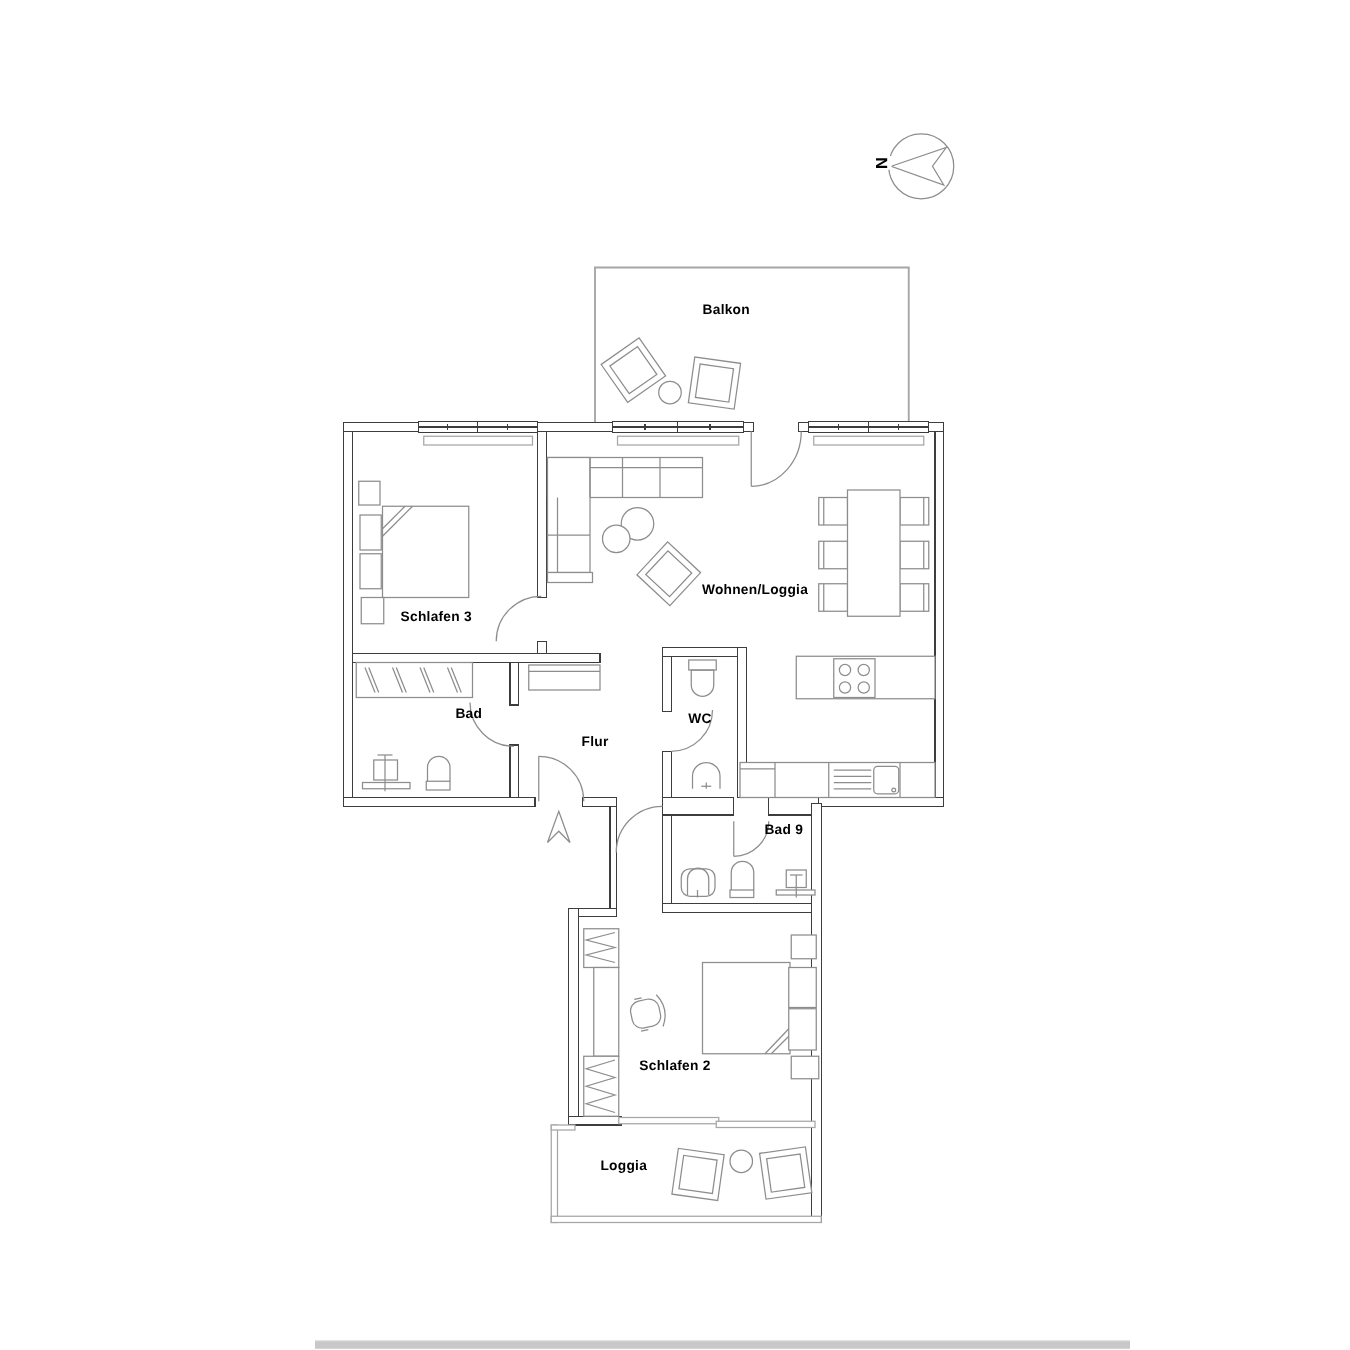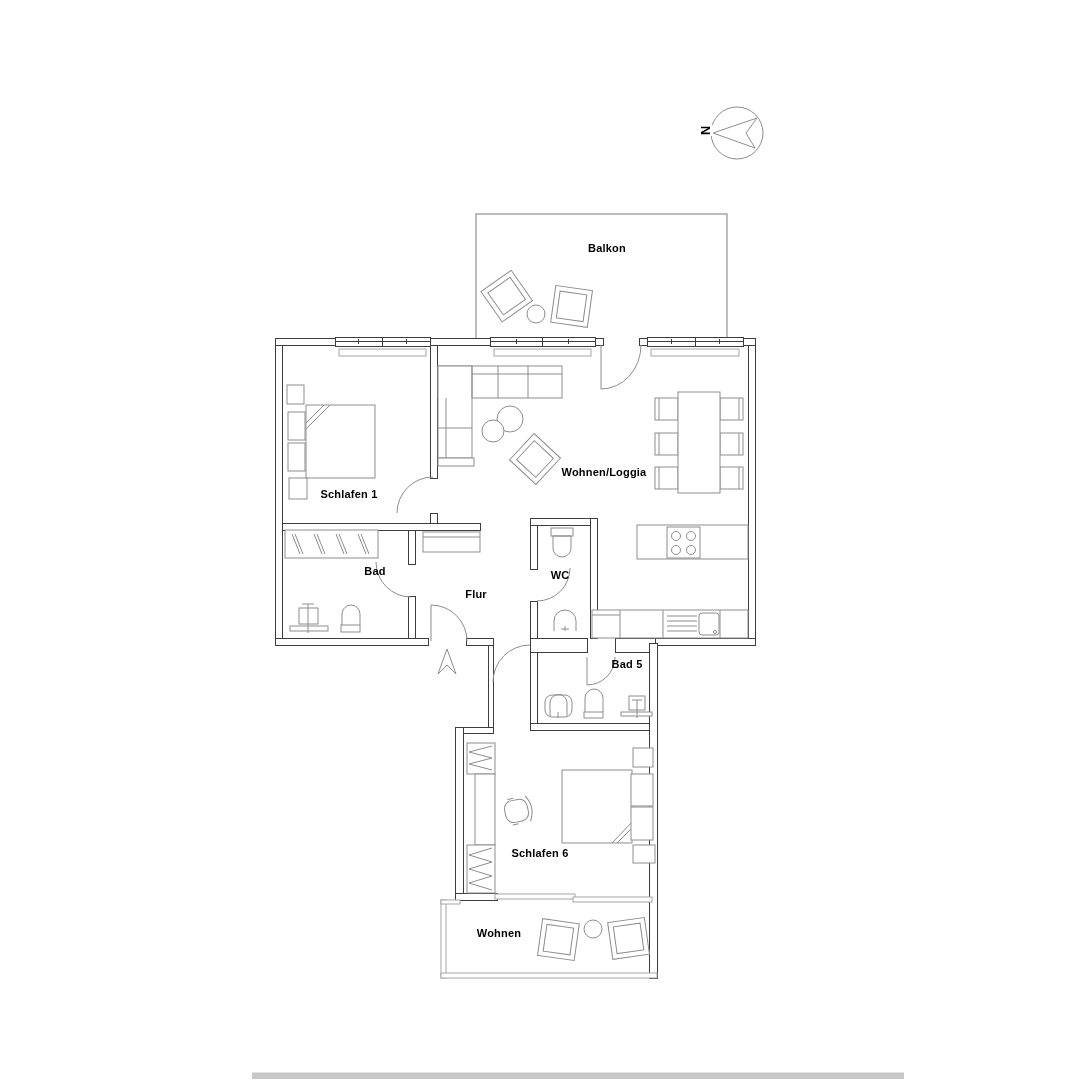"Balkon" div.room-label { left: 607px -> 581px }
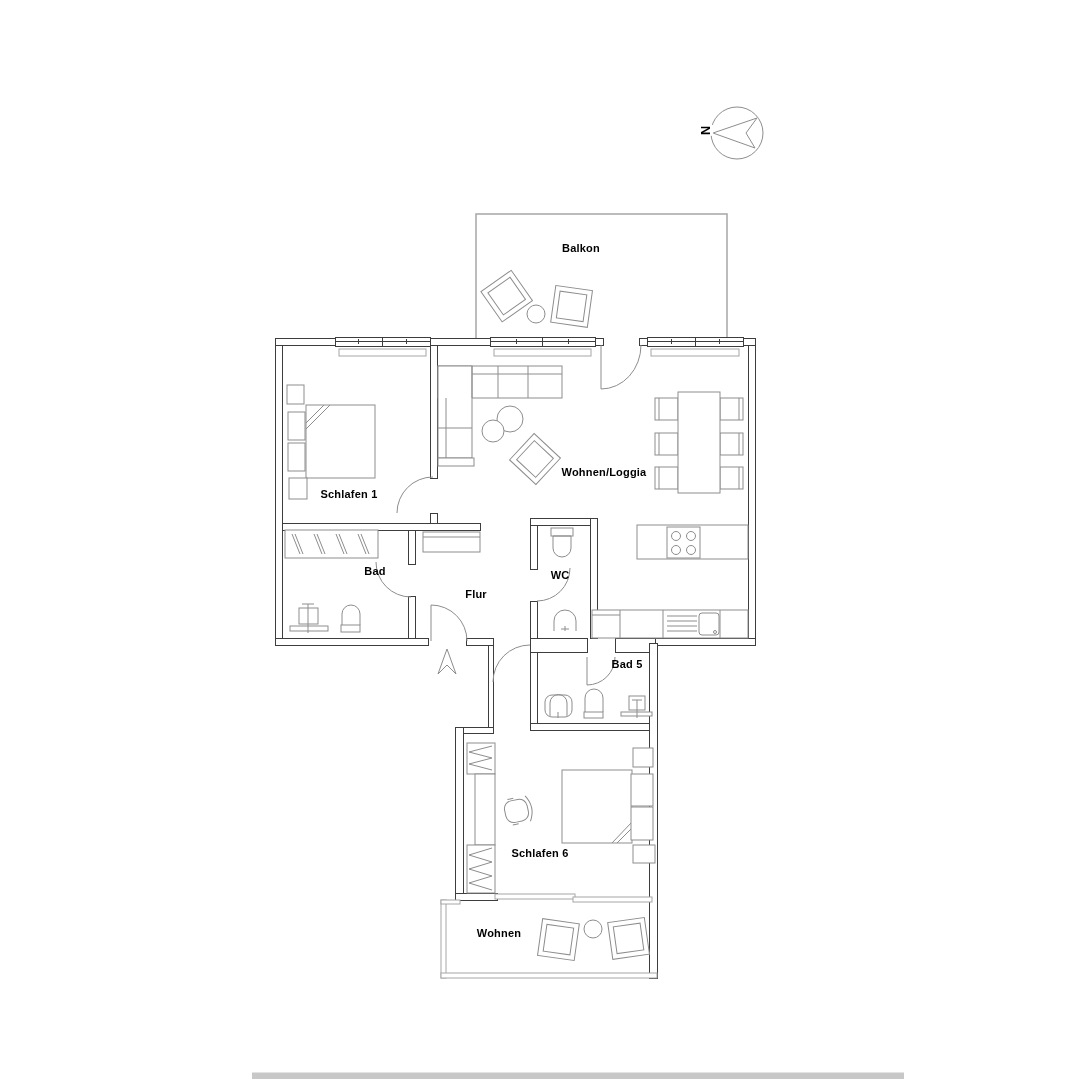"Schlafen 1" div.room-label { text: 1 -> 3 }
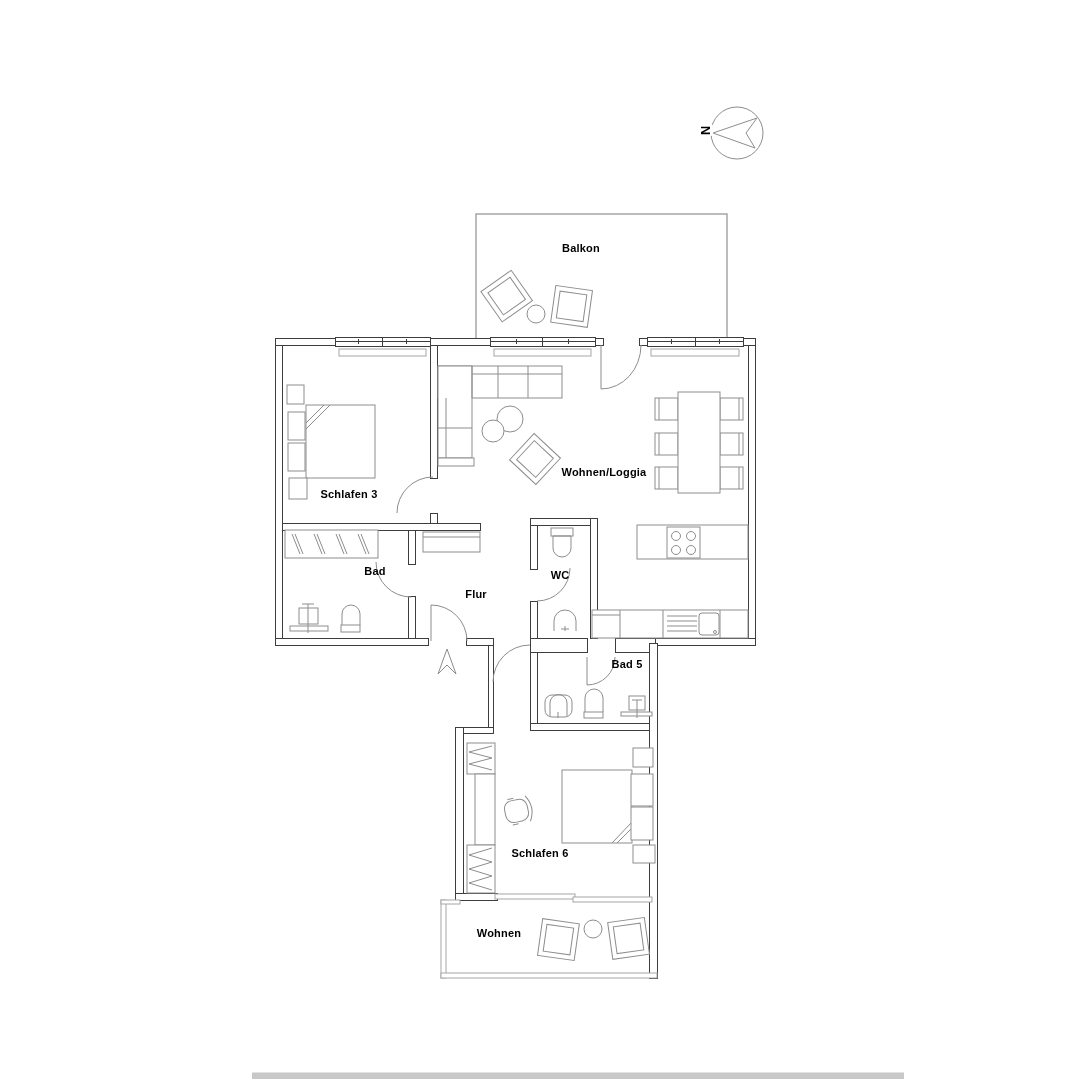"Bad 5" div.room-label { text: 5 -> 9 }
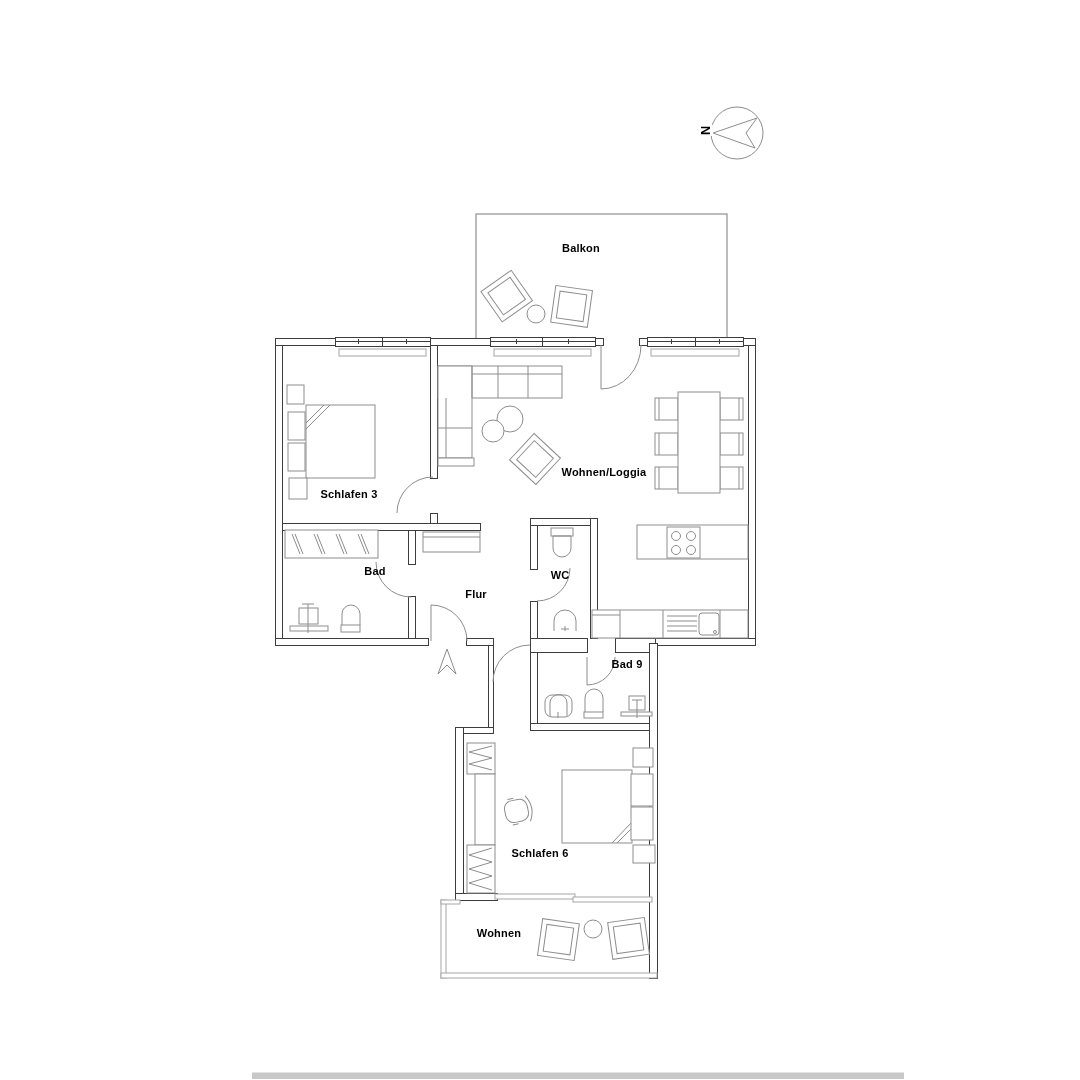"Schlafen 6" div.room-label { text: 6 -> 2 }
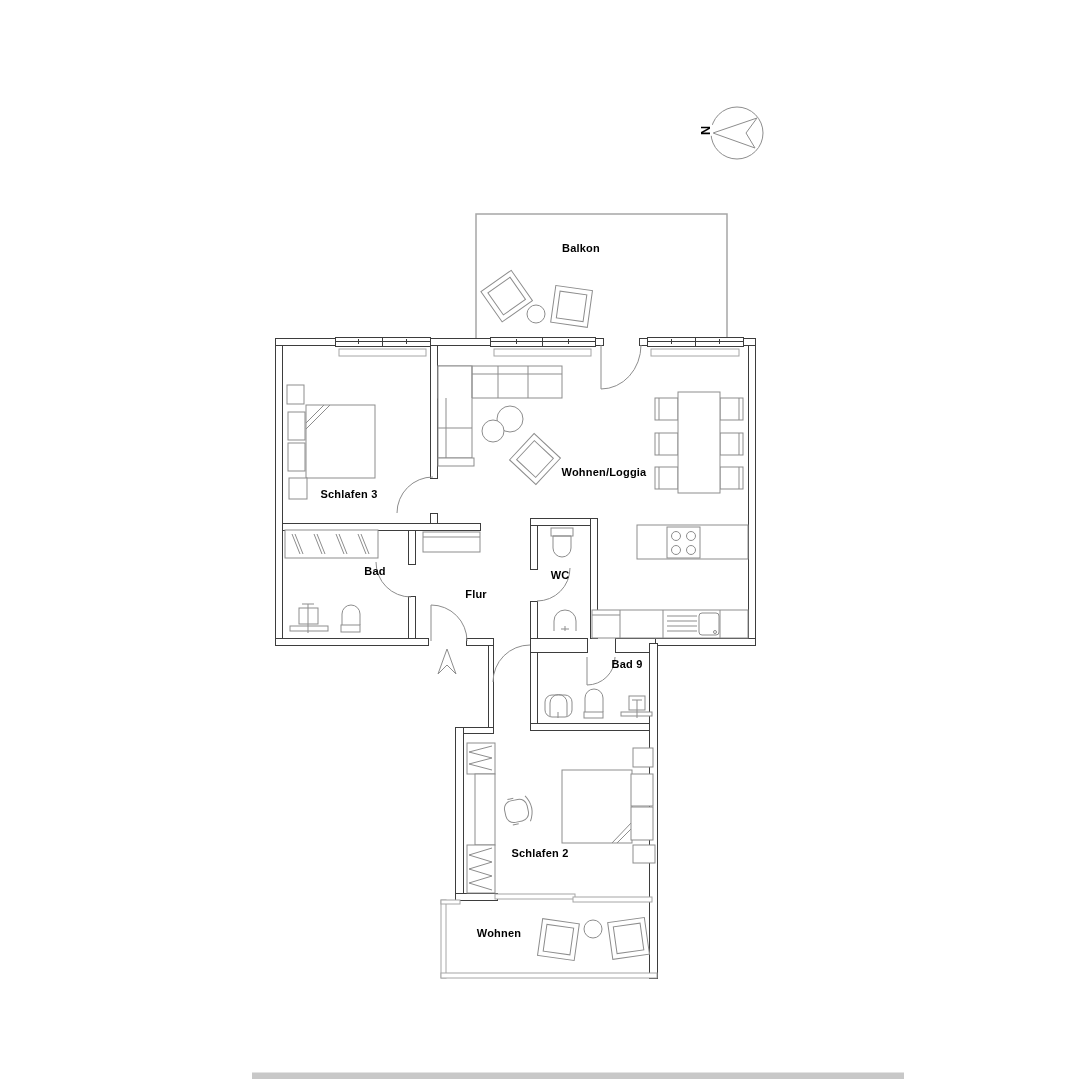"Wohnen" div.room-label { text: Wohnen -> Loggia }
